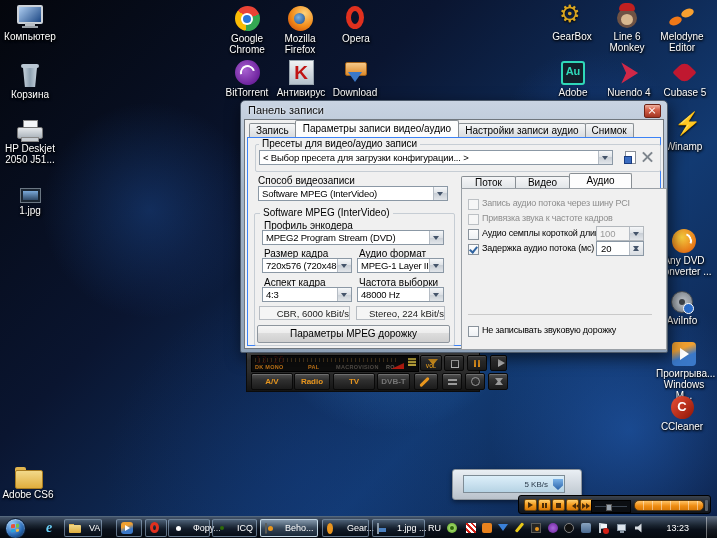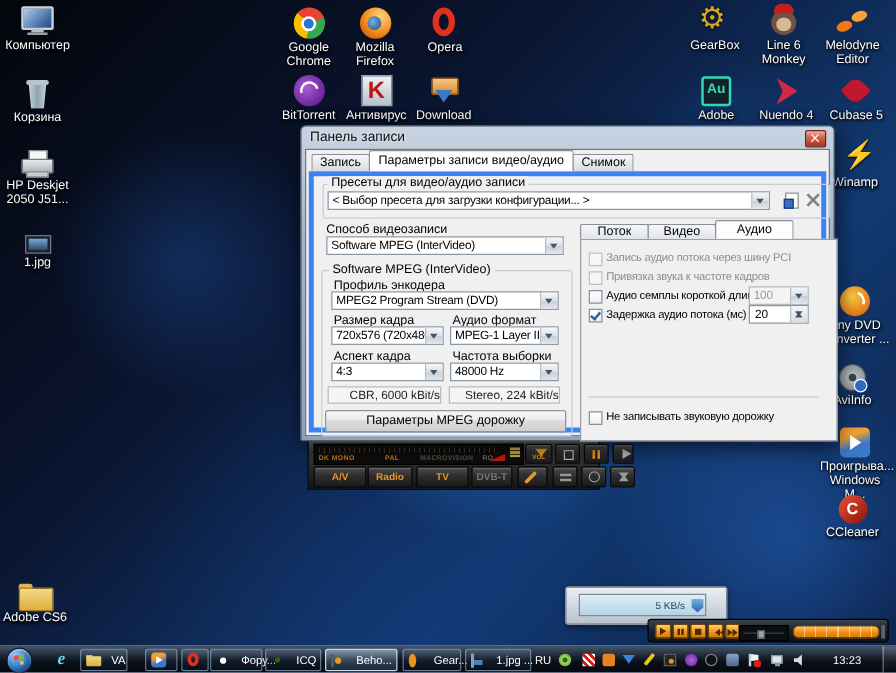"Настройки записи аудио" div.tab { html: none -> <div>Настройки записи аудио</div> }
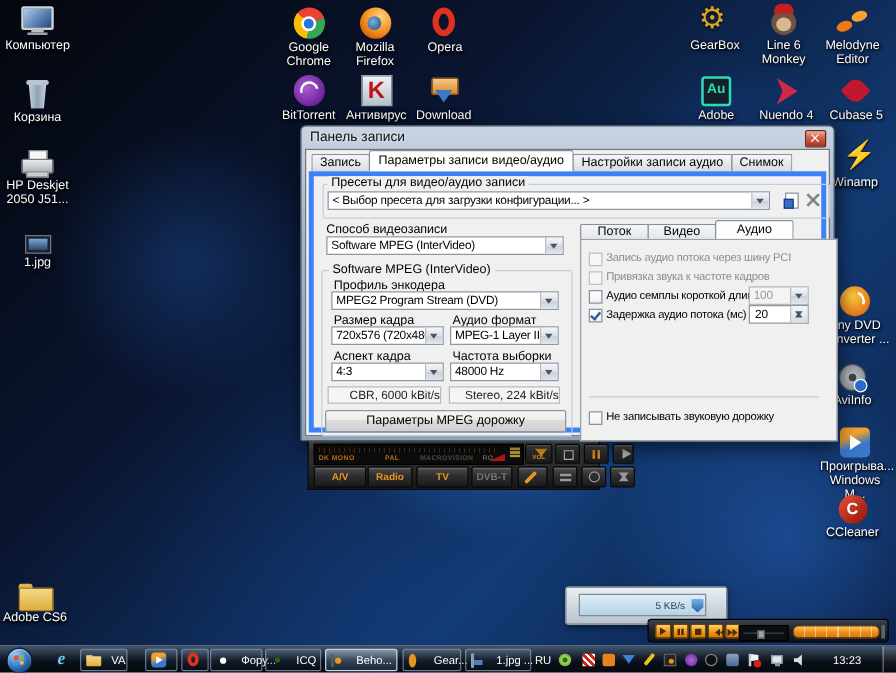"Пресеты для видео/аудио записи" .page { border: 4px solid #3b82f6 -> 1px solid #3b82f6 }
